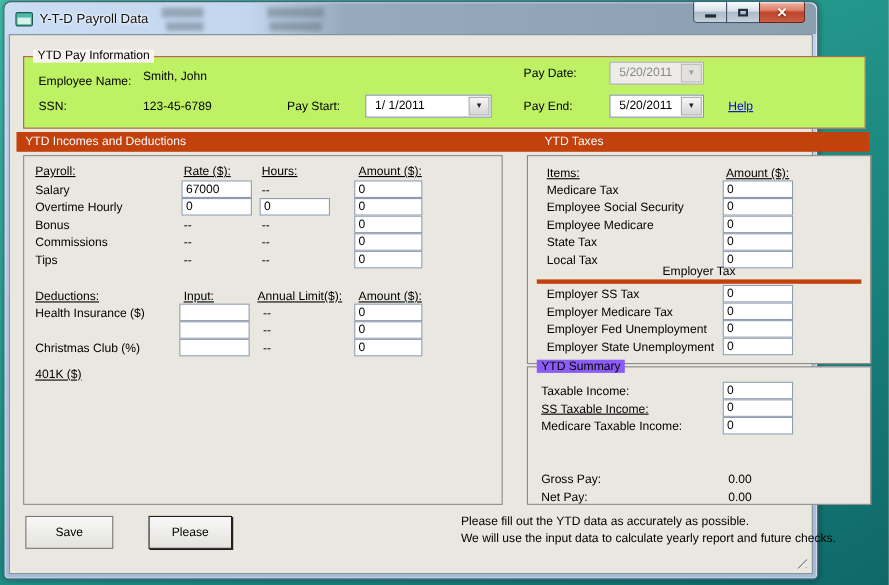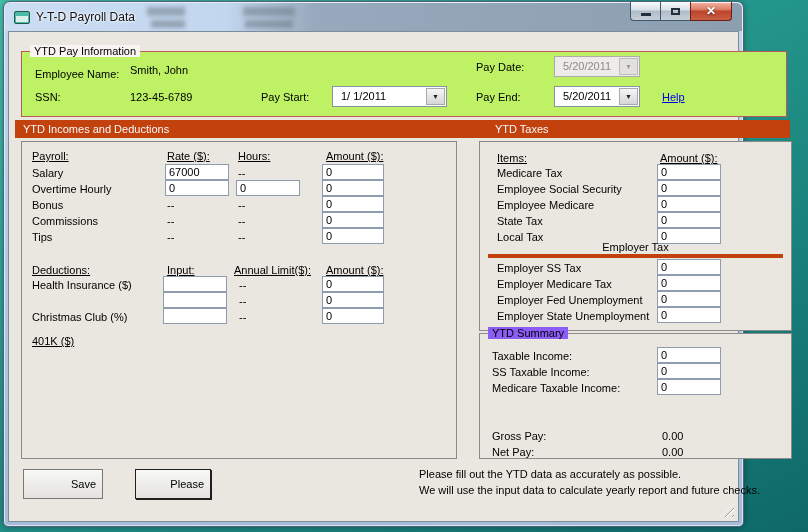"SS Taxable Income:" span.lbl { text-decoration: none -> underline }
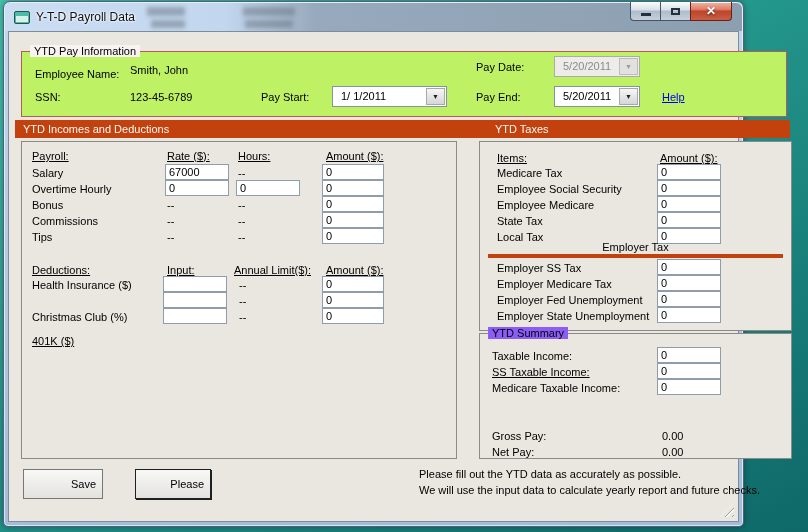"Save" .btn { text-align: right -> none }
